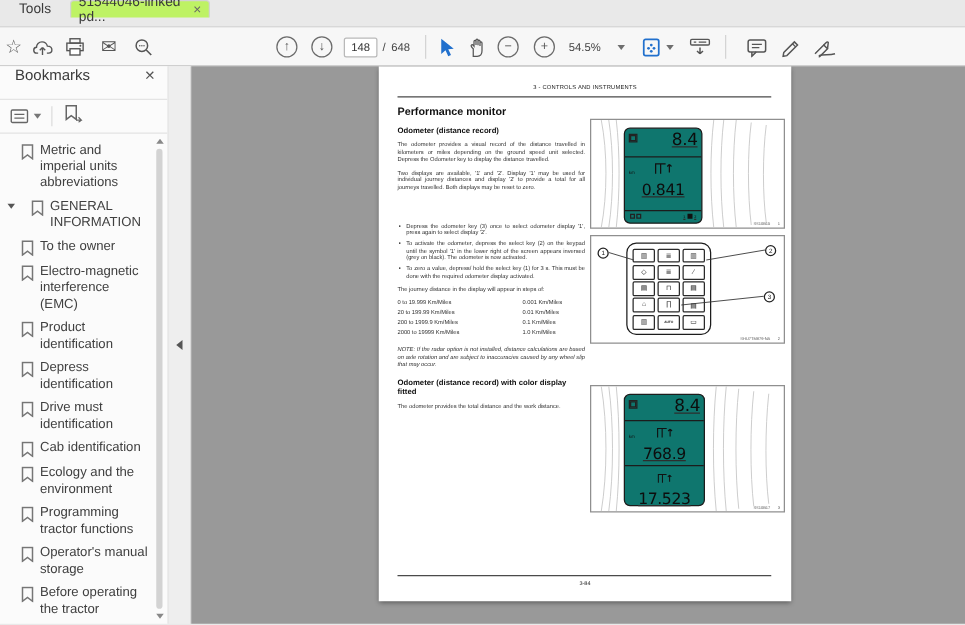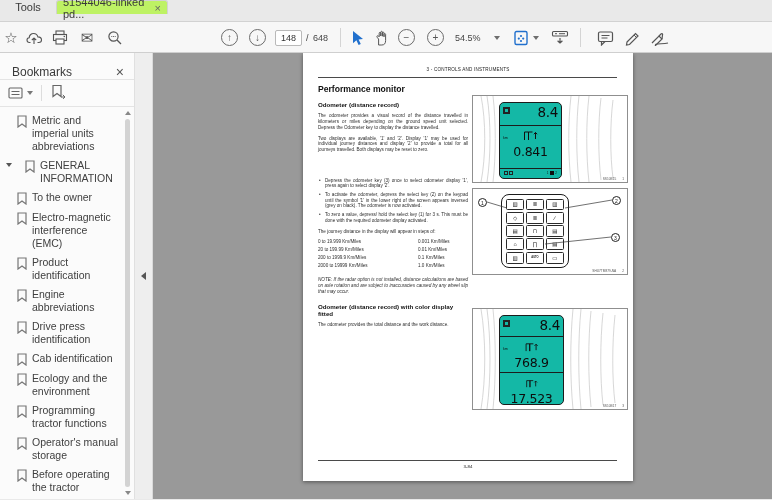"Bookmarks" .panel-header { align-items: flex-end -> flex-start }
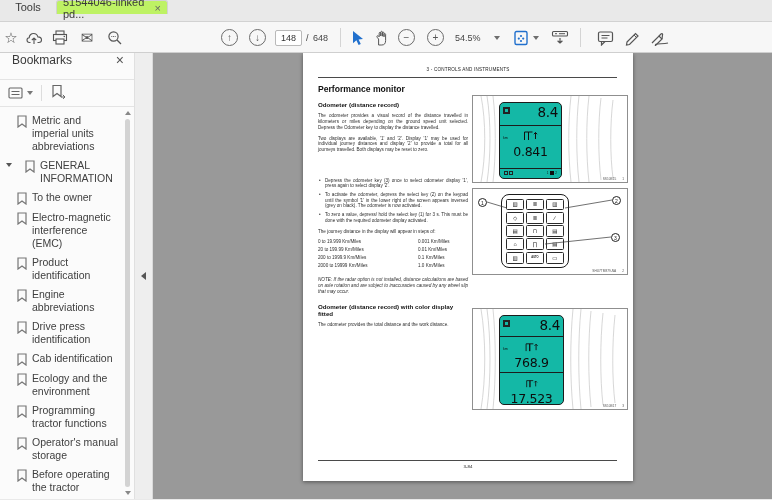"8.4" .lcd { background: #14b8a6 -> #0f766e; text-decoration: none -> underline }
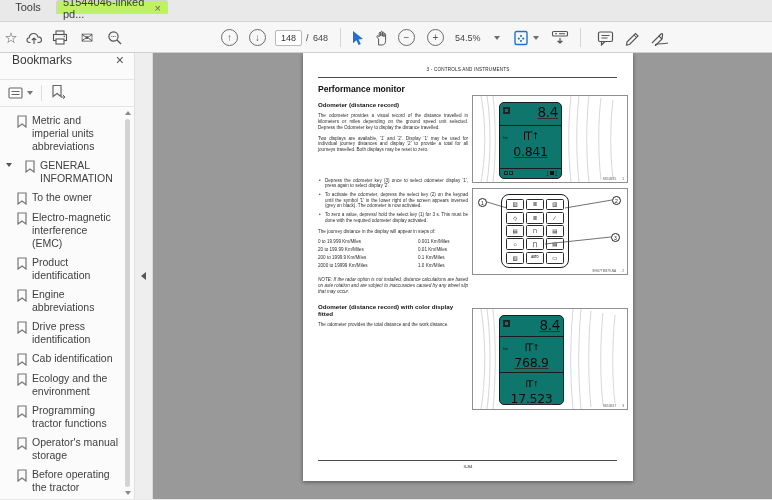"Engine abbreviations" span.bm-label { text: Engine abbreviations -> Depress identification }
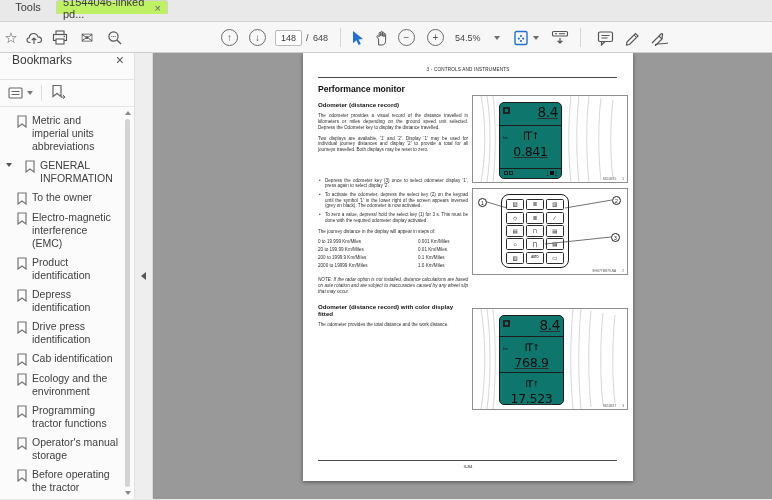"Drive press identification" span.bm-label { text: press -> must }
